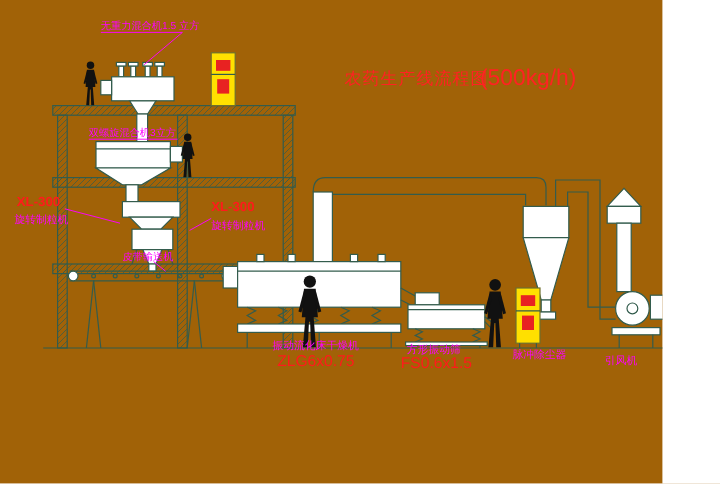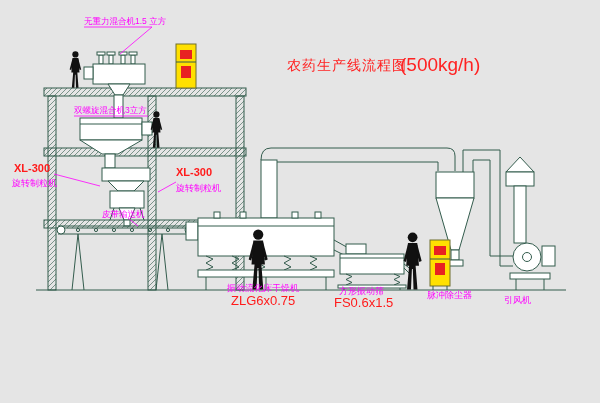"无重力混合机1.5 立方" .canvas { background: #e5e5e5 -> #a16207; width: 600px -> 552px }
